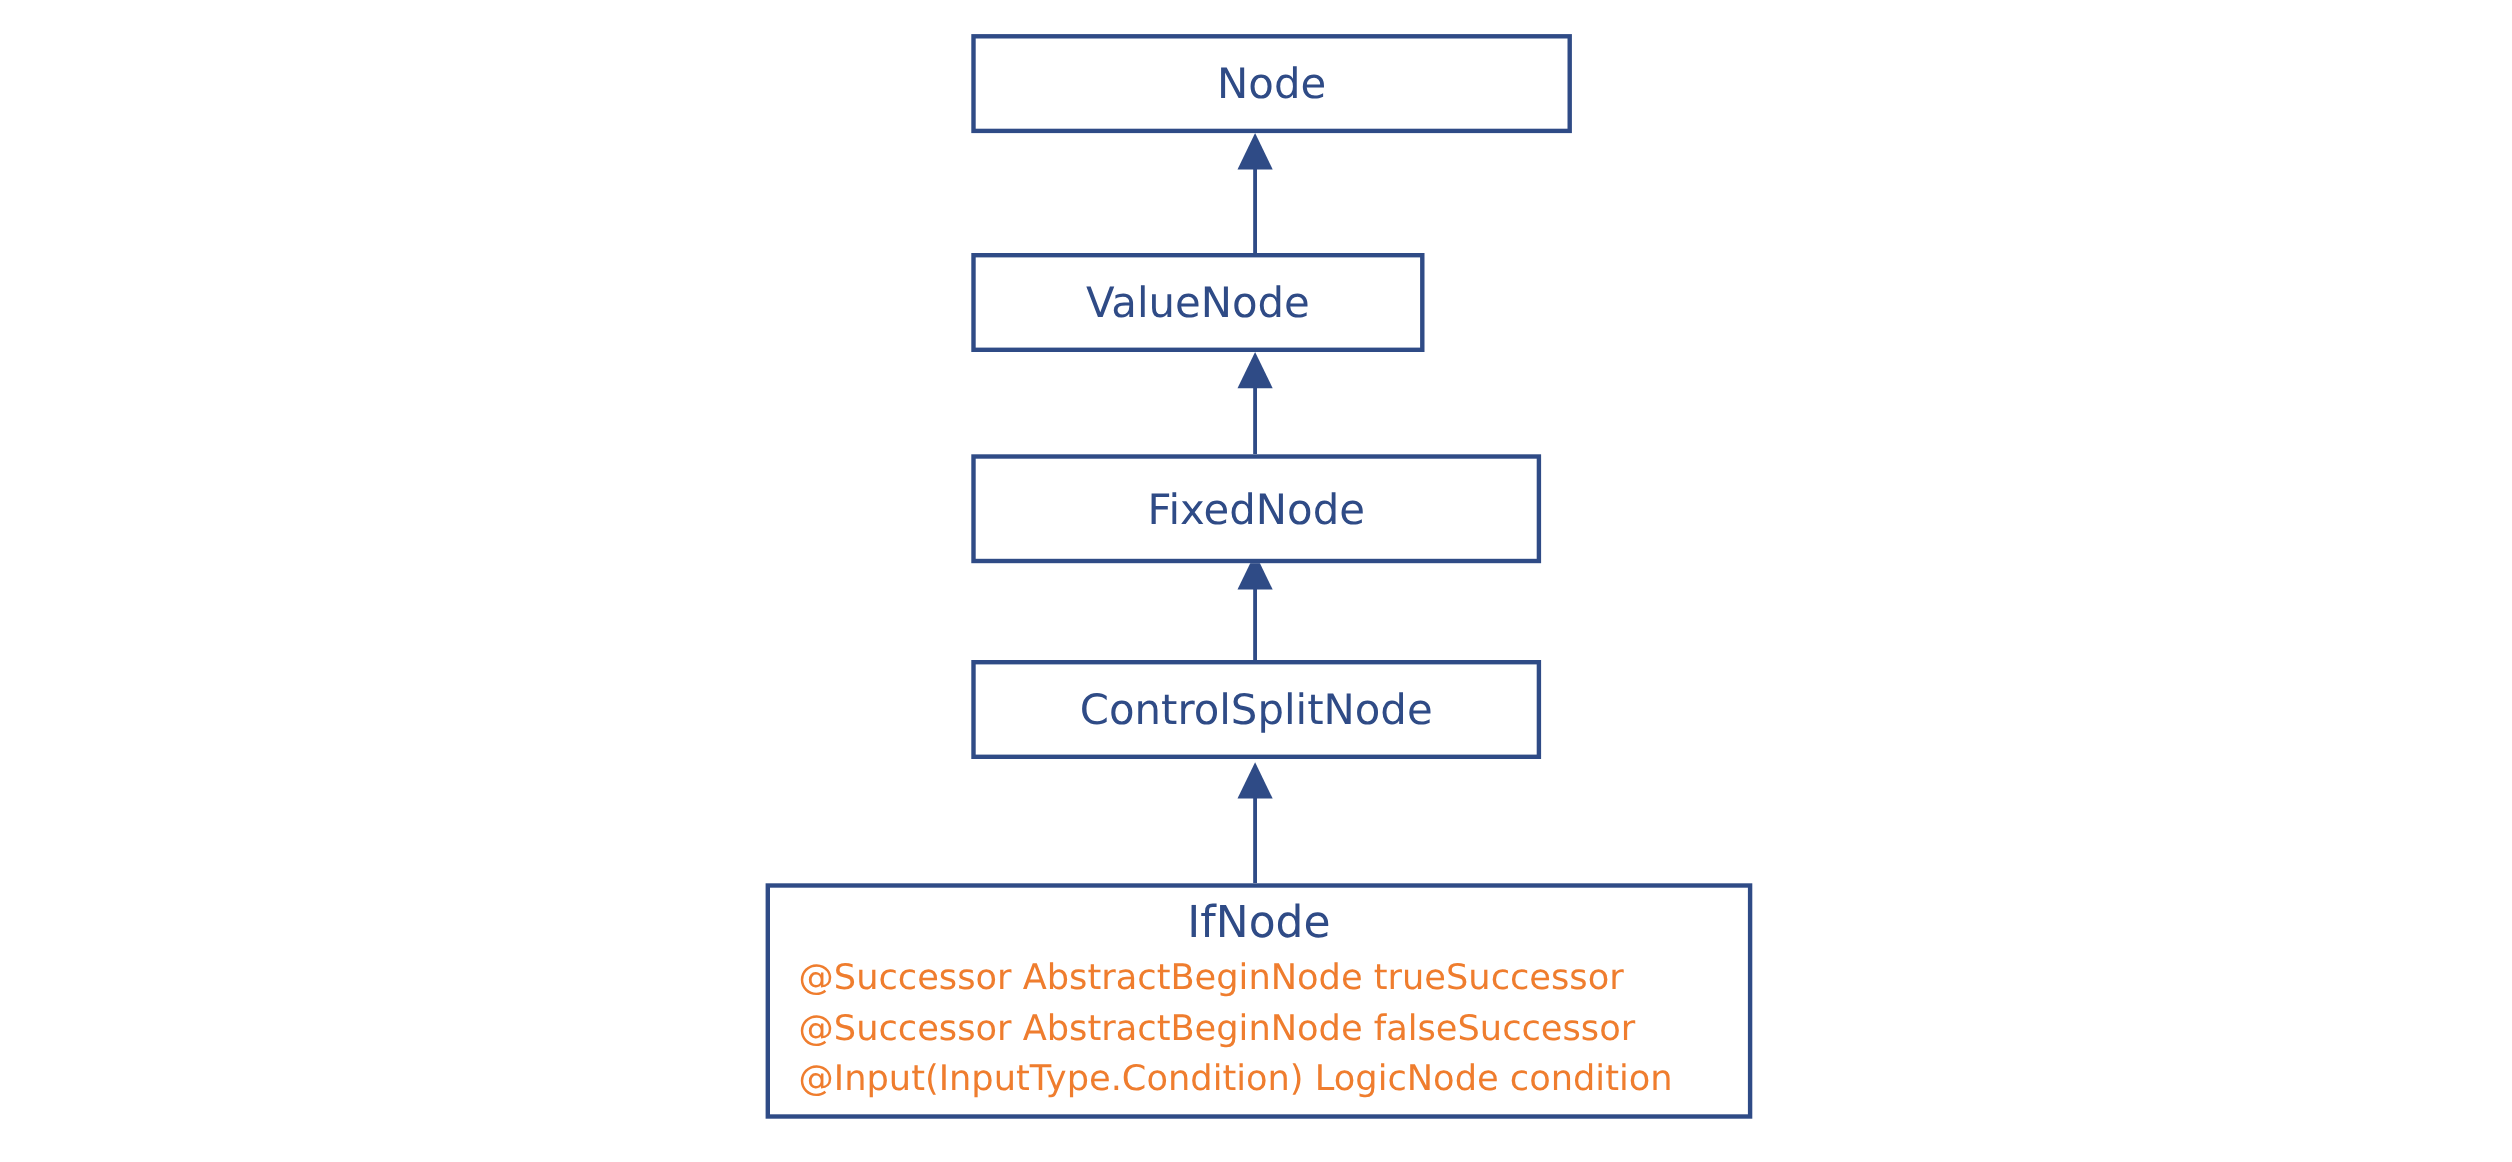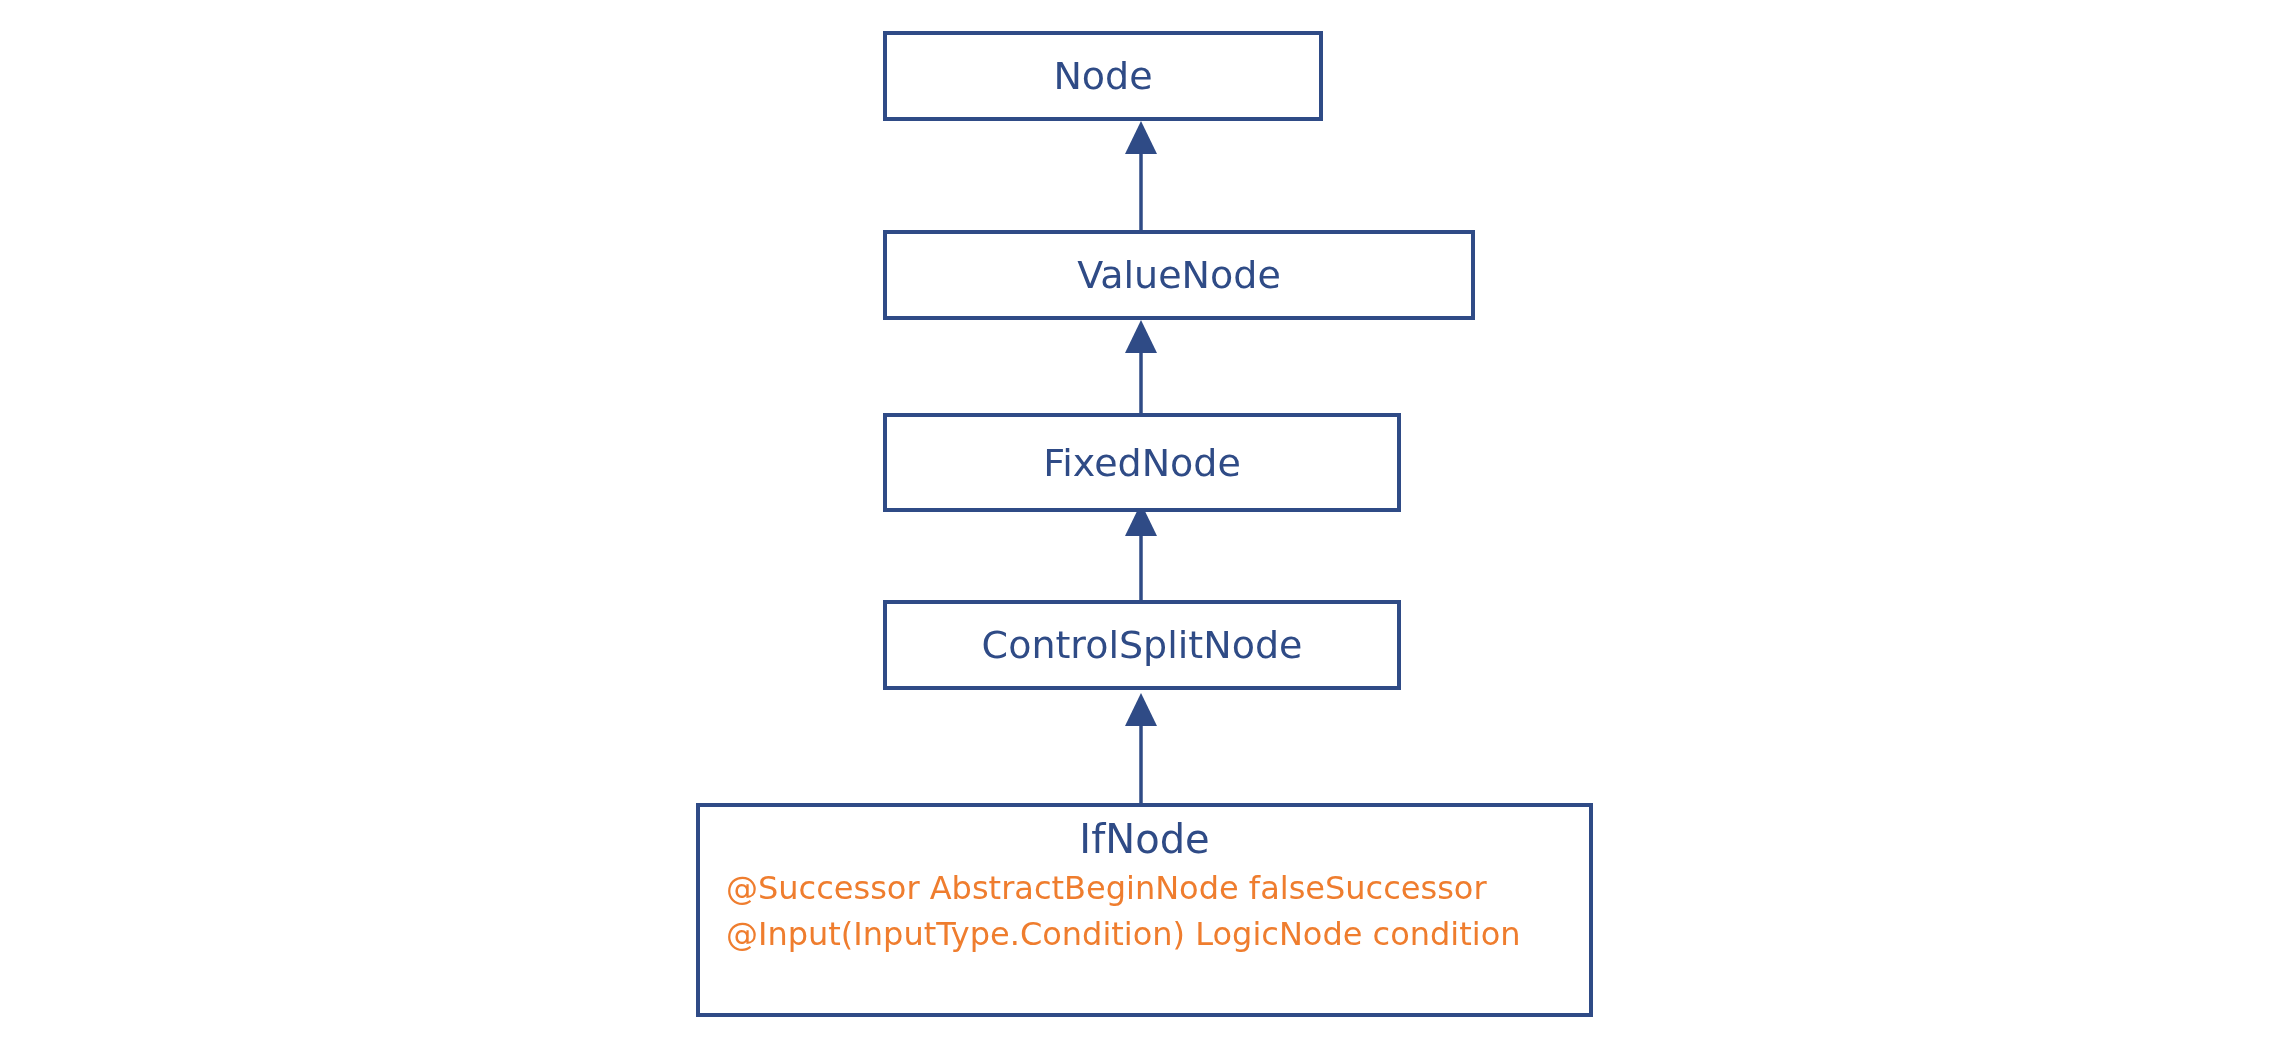"Node" #box-node { width: 440px -> 546px }
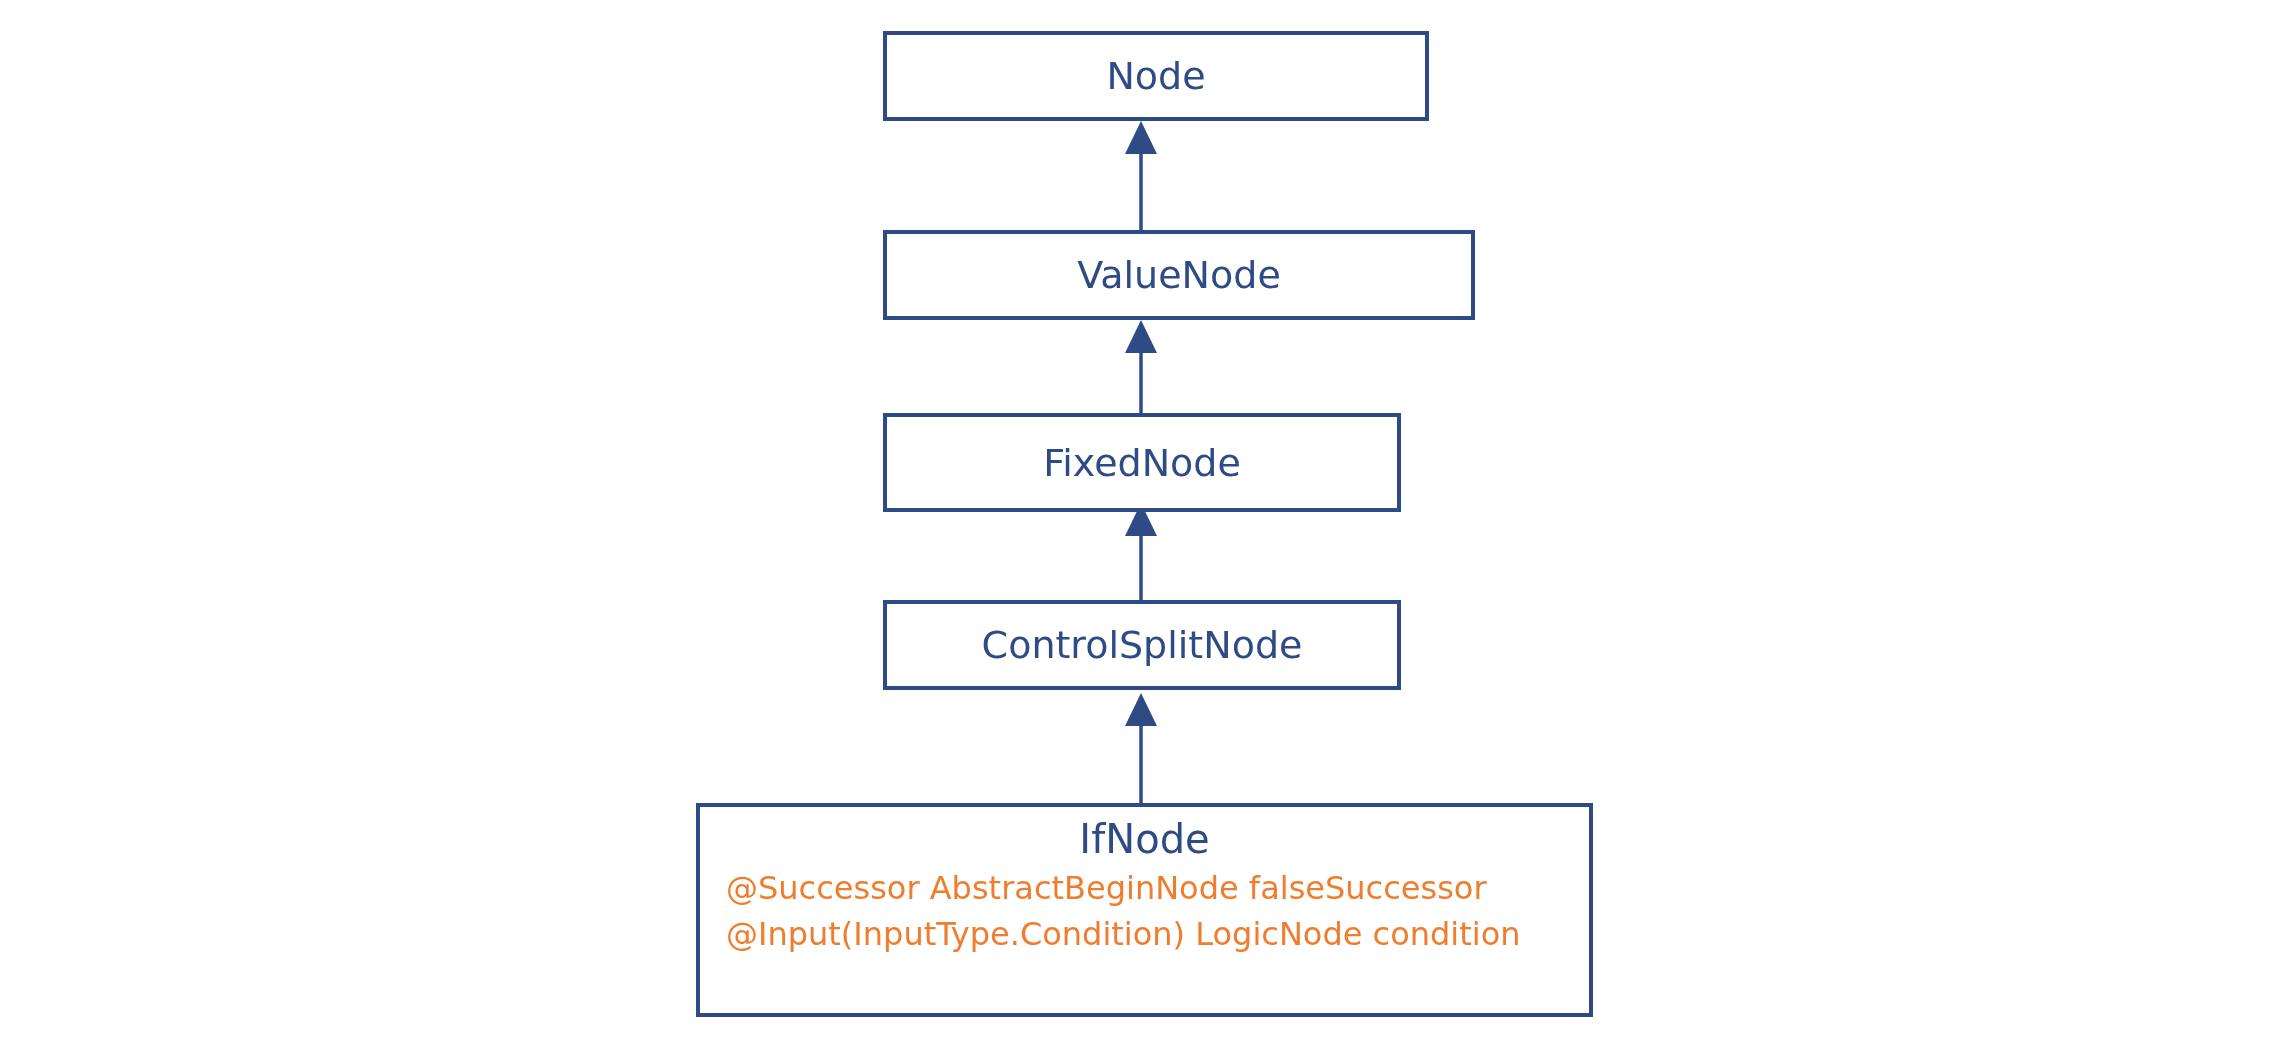"ValueNode" #box-valuenode { width: 592px -> 412px }
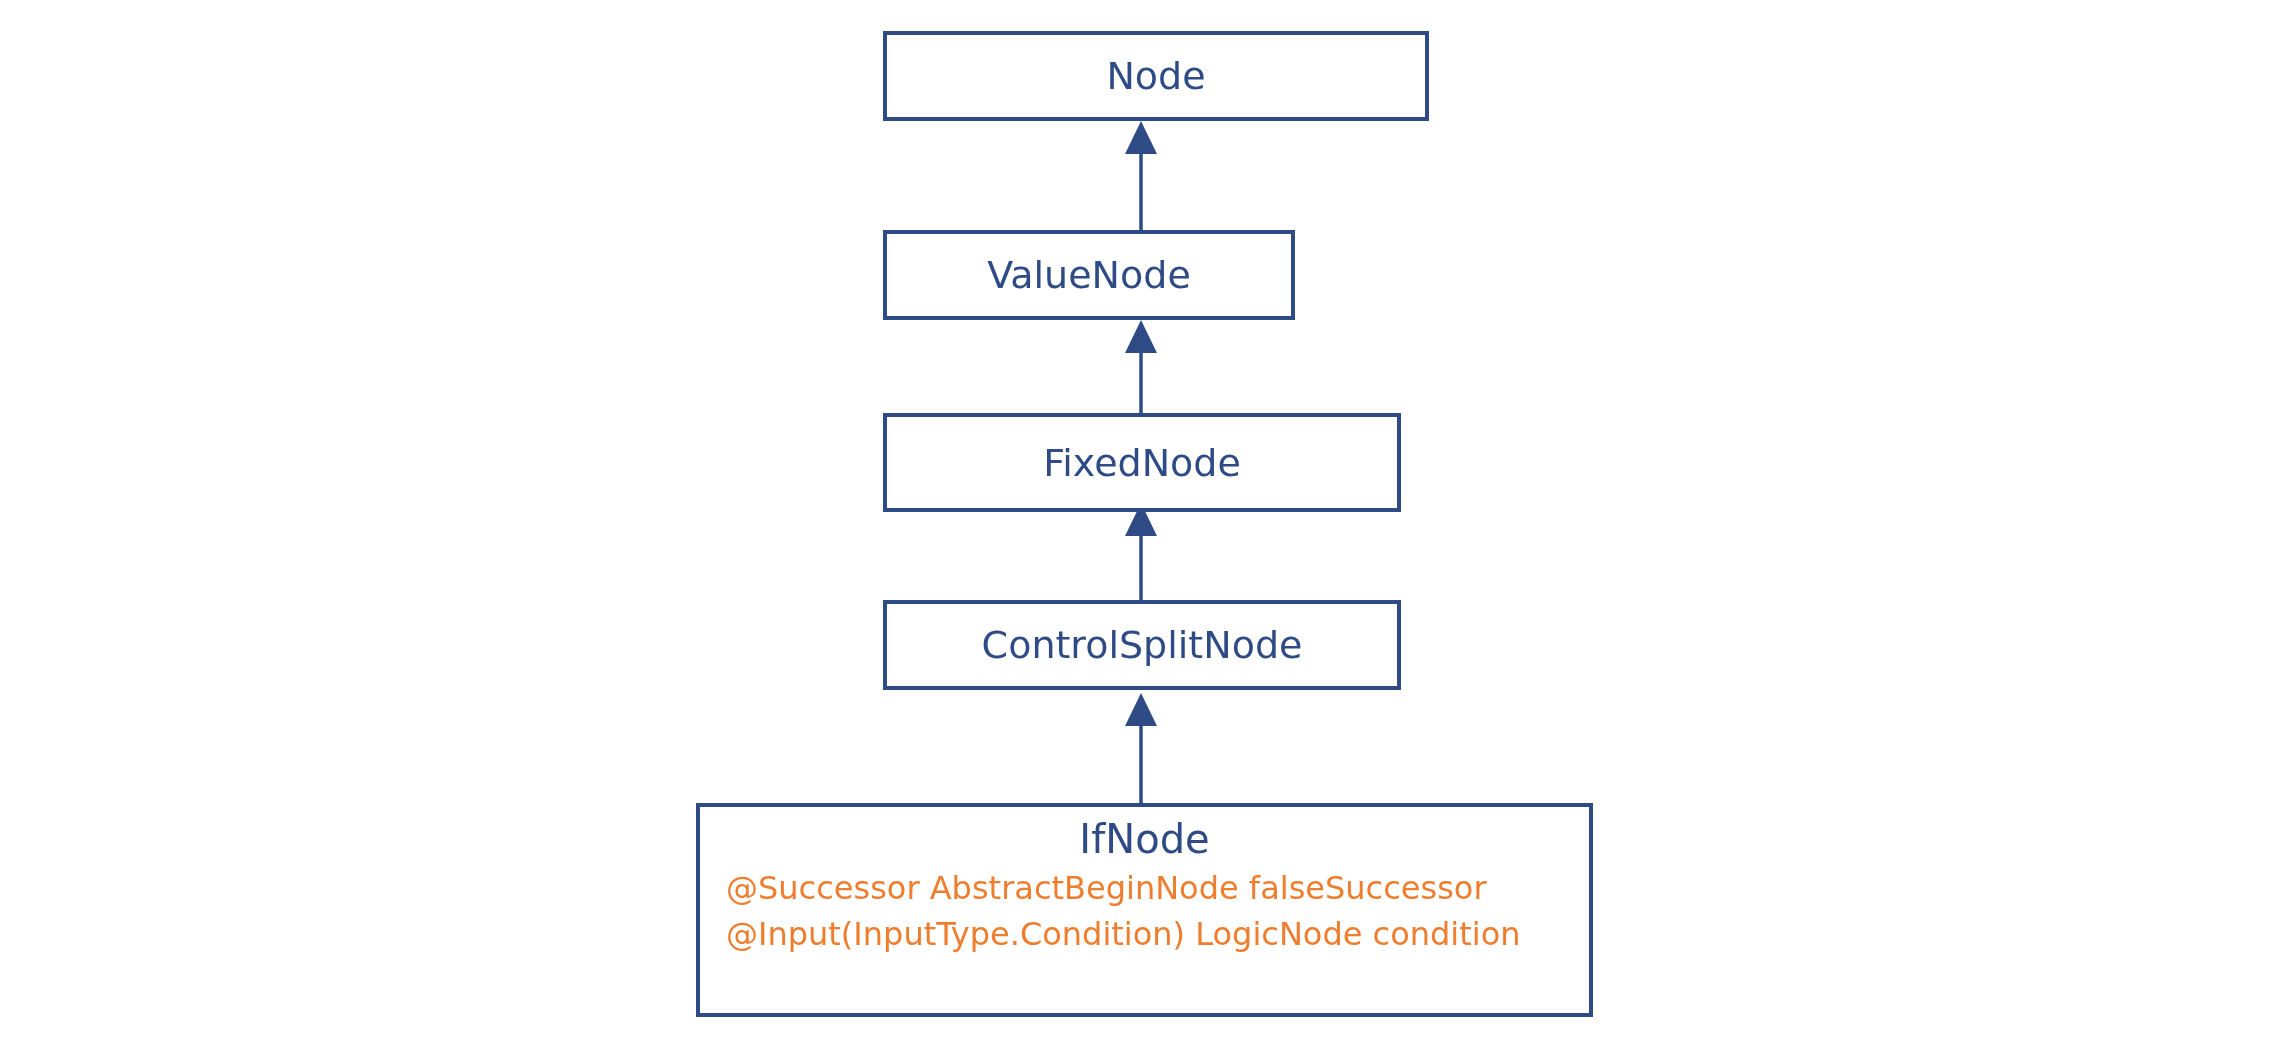"@Successor AbstractBeginNode trueSuccessor" div.if-annotation { html: none -> <div>@Successor AbstractBeginNode trueSuccessor</div> }
